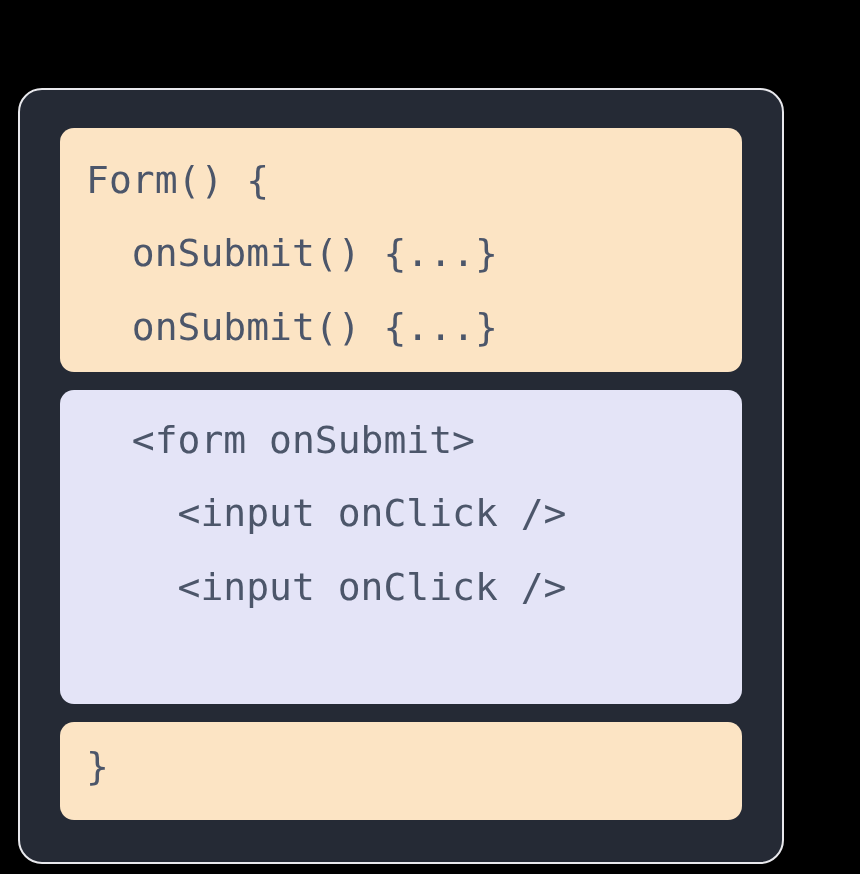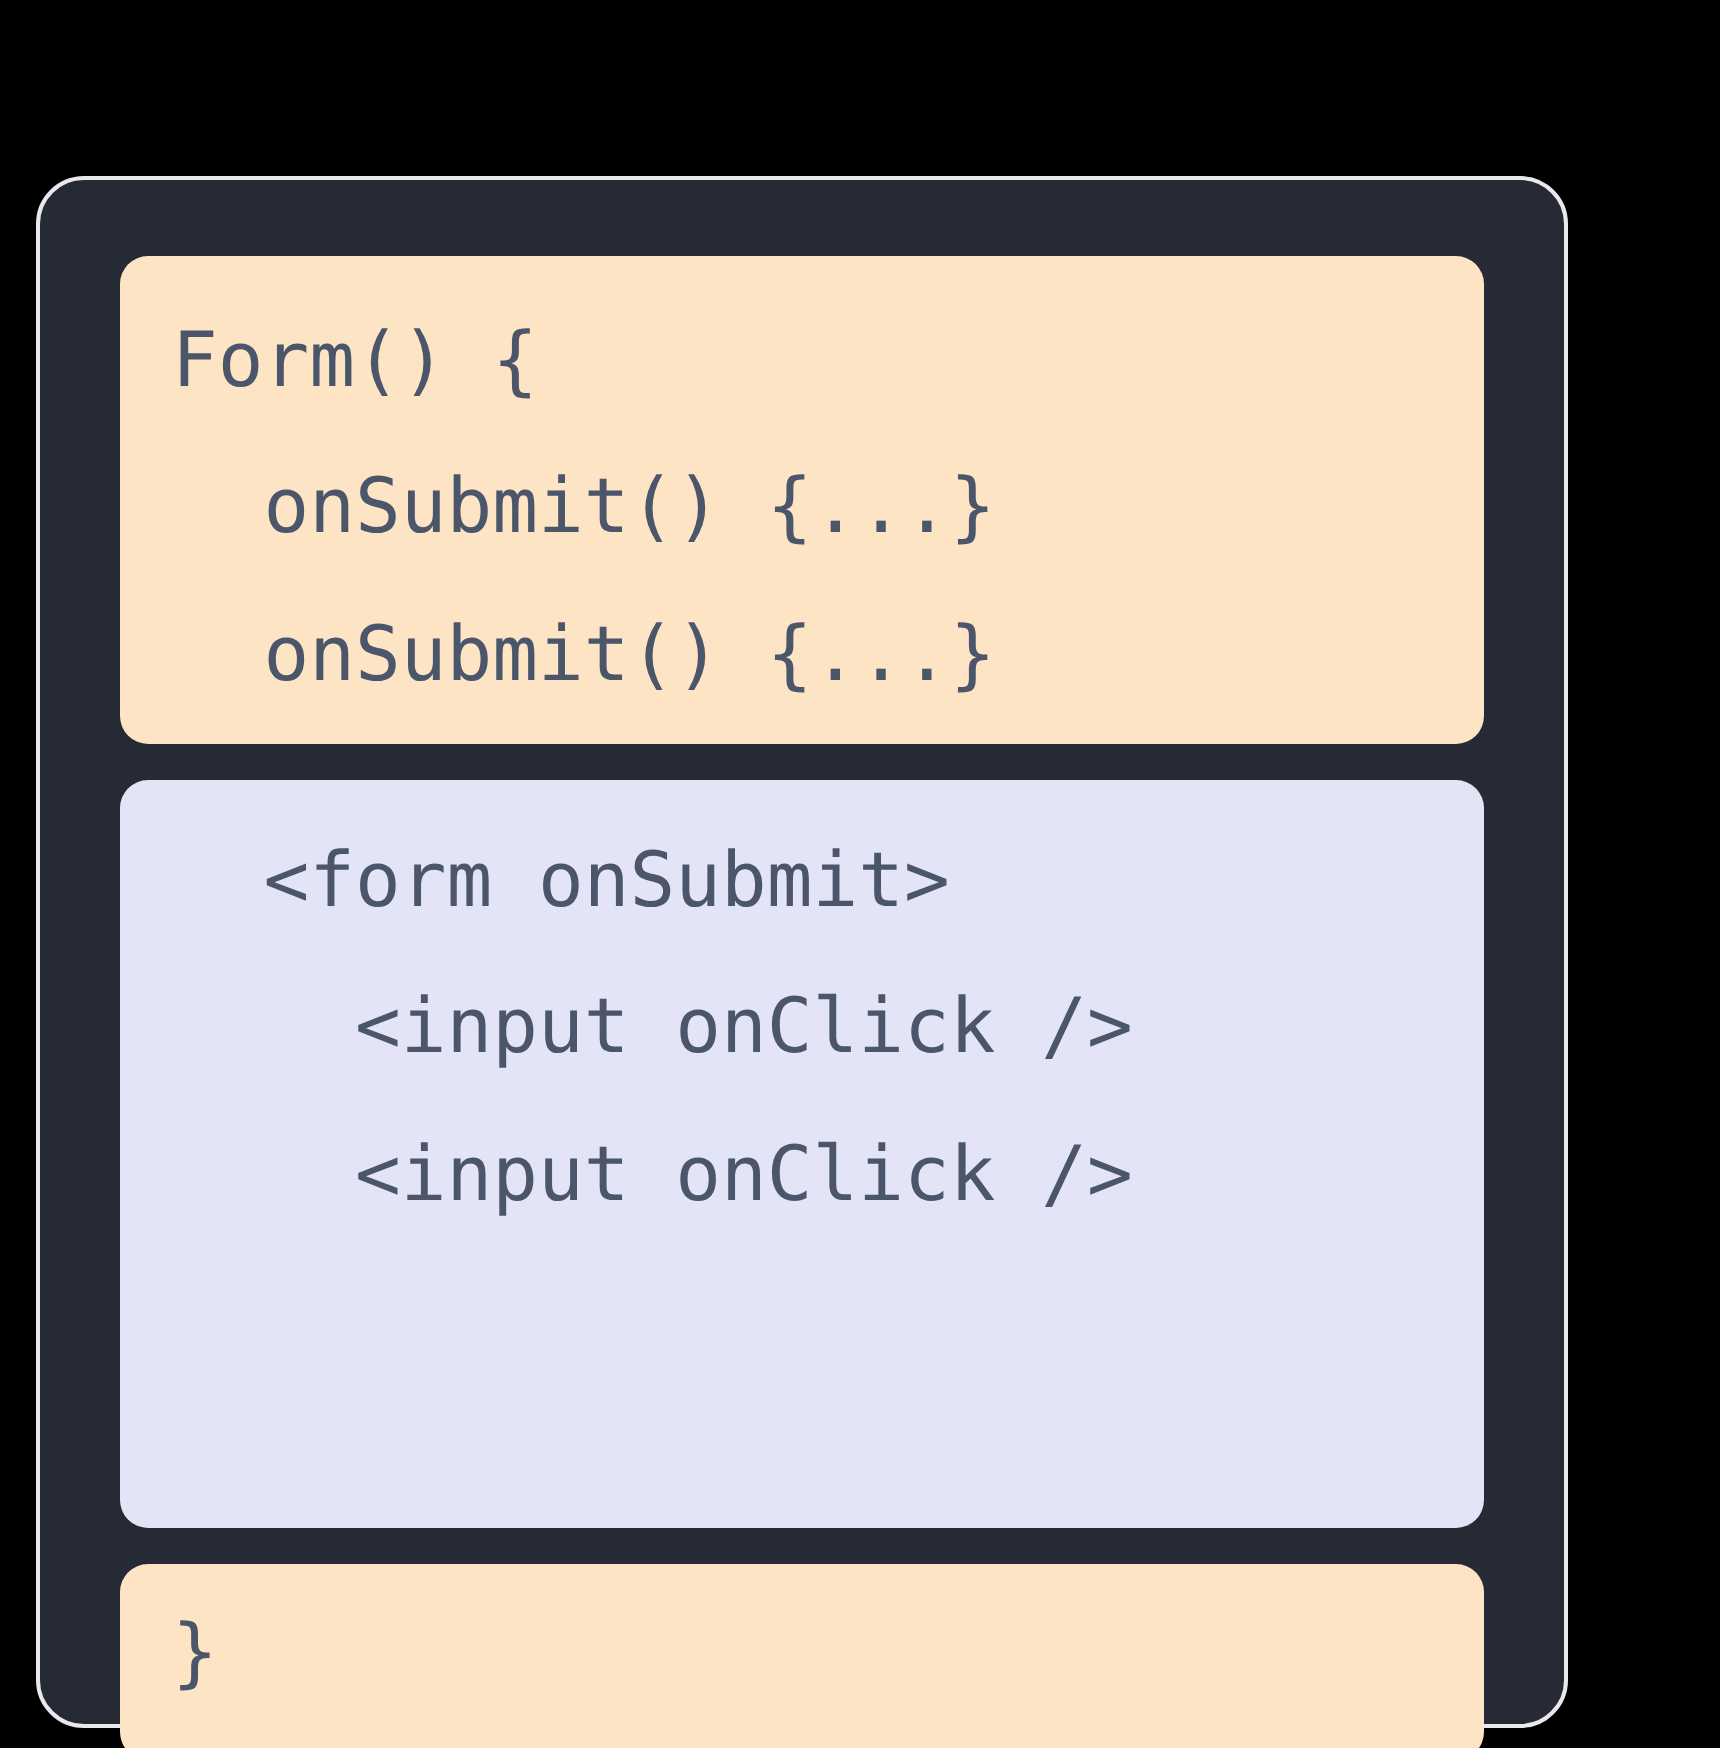"<form onSubmit>" .seg-body { height: 374px -> 314px }
